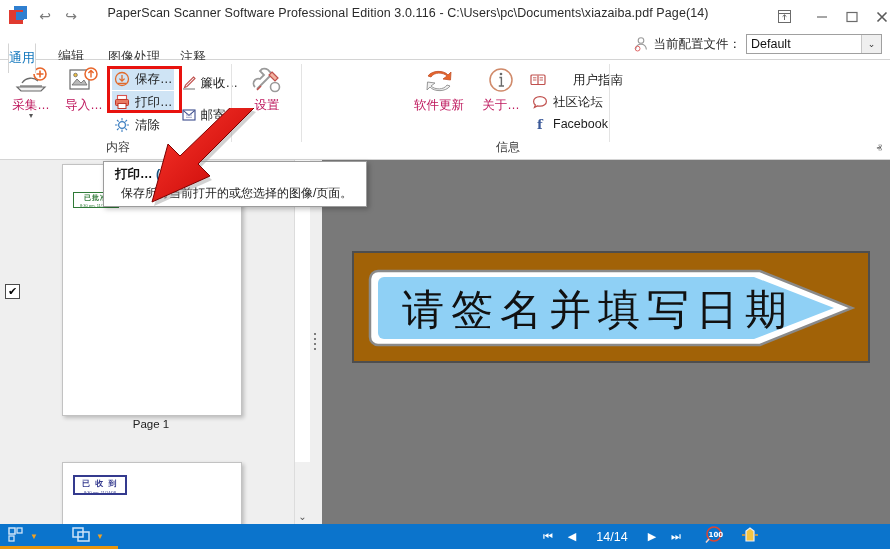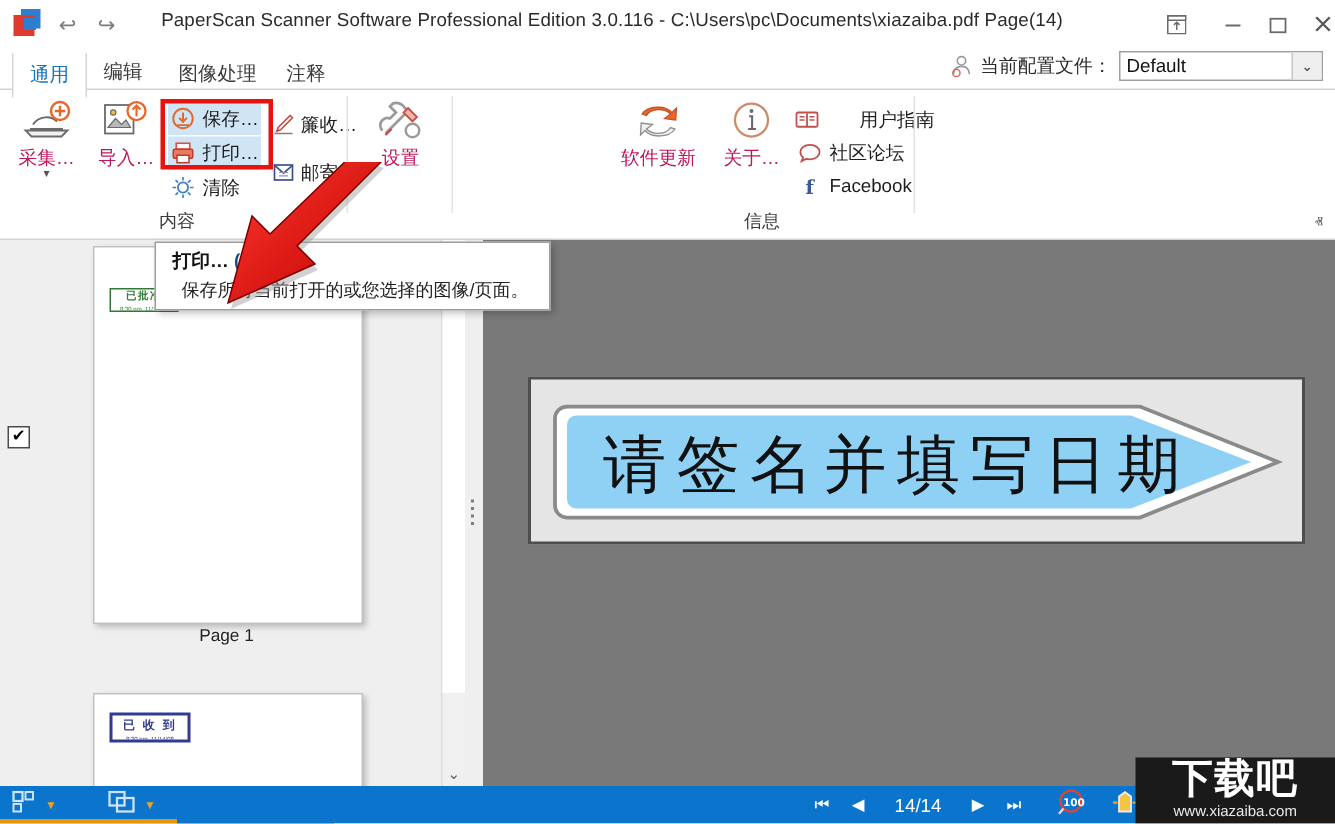"通用" .tab { padding: 0 11px -> 0 0; top: 4px -> 12px }
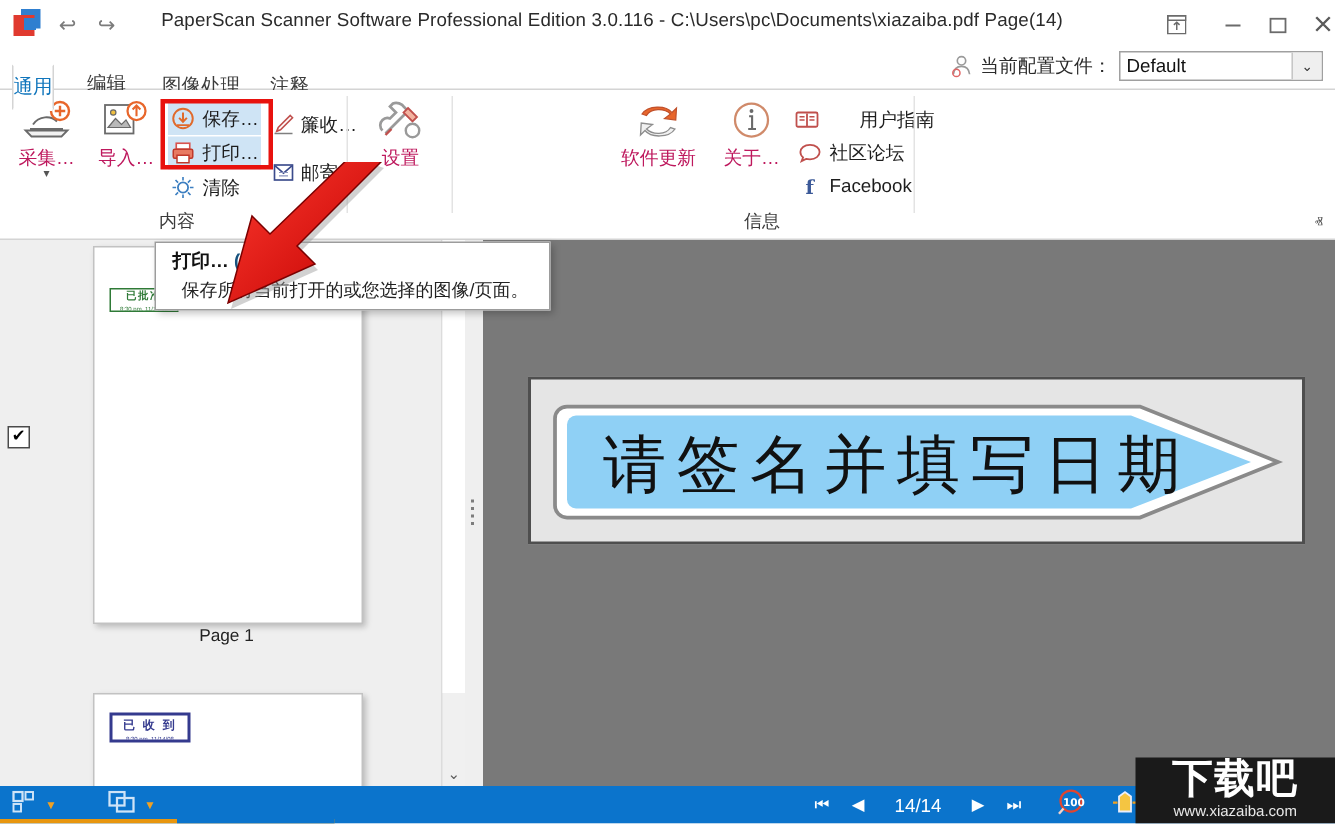"请签名并填写日期" .page { background: #e5e5e5 -> #a16207 }
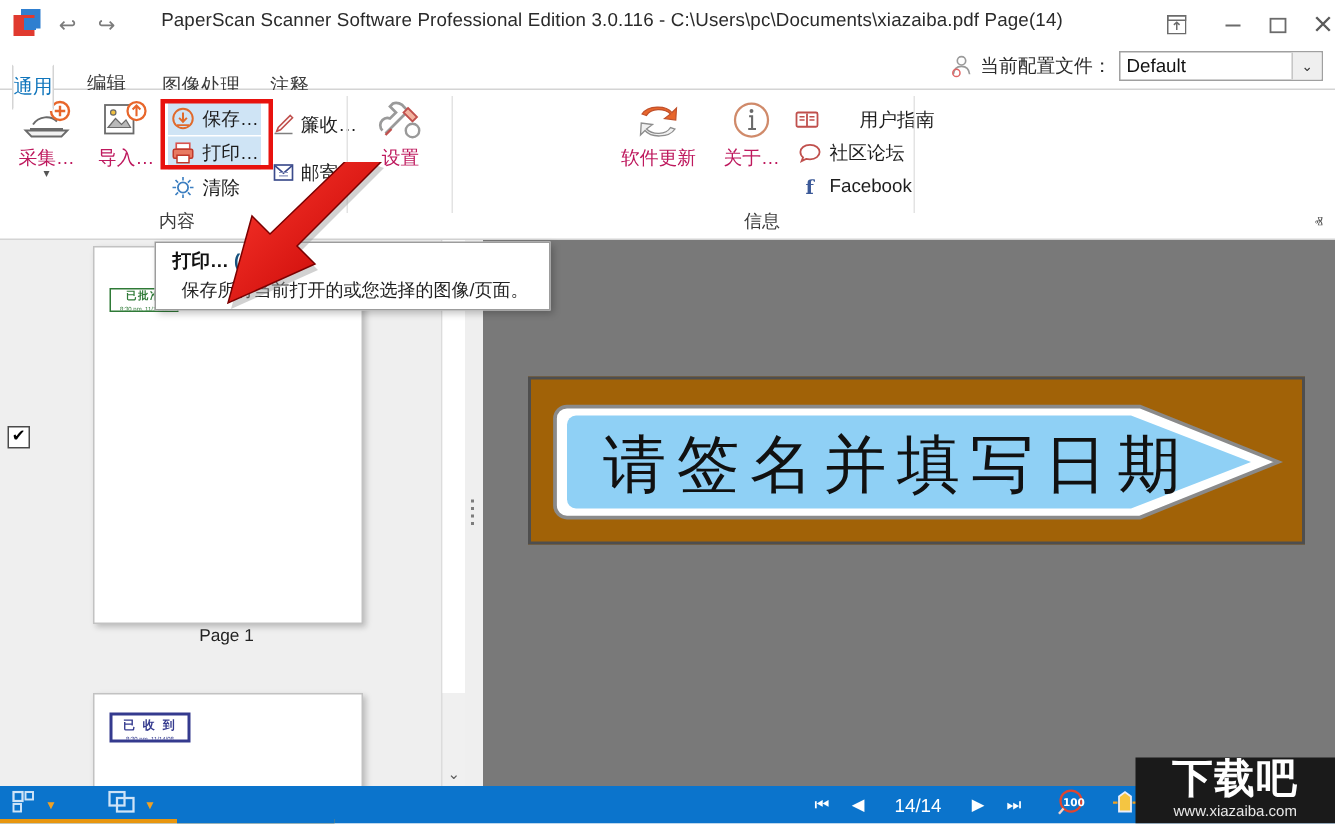"下载吧" div.watermark { html: <div> <div>下载吧</div> <div>www.xiazaiba.com</div> </div> -> none }
